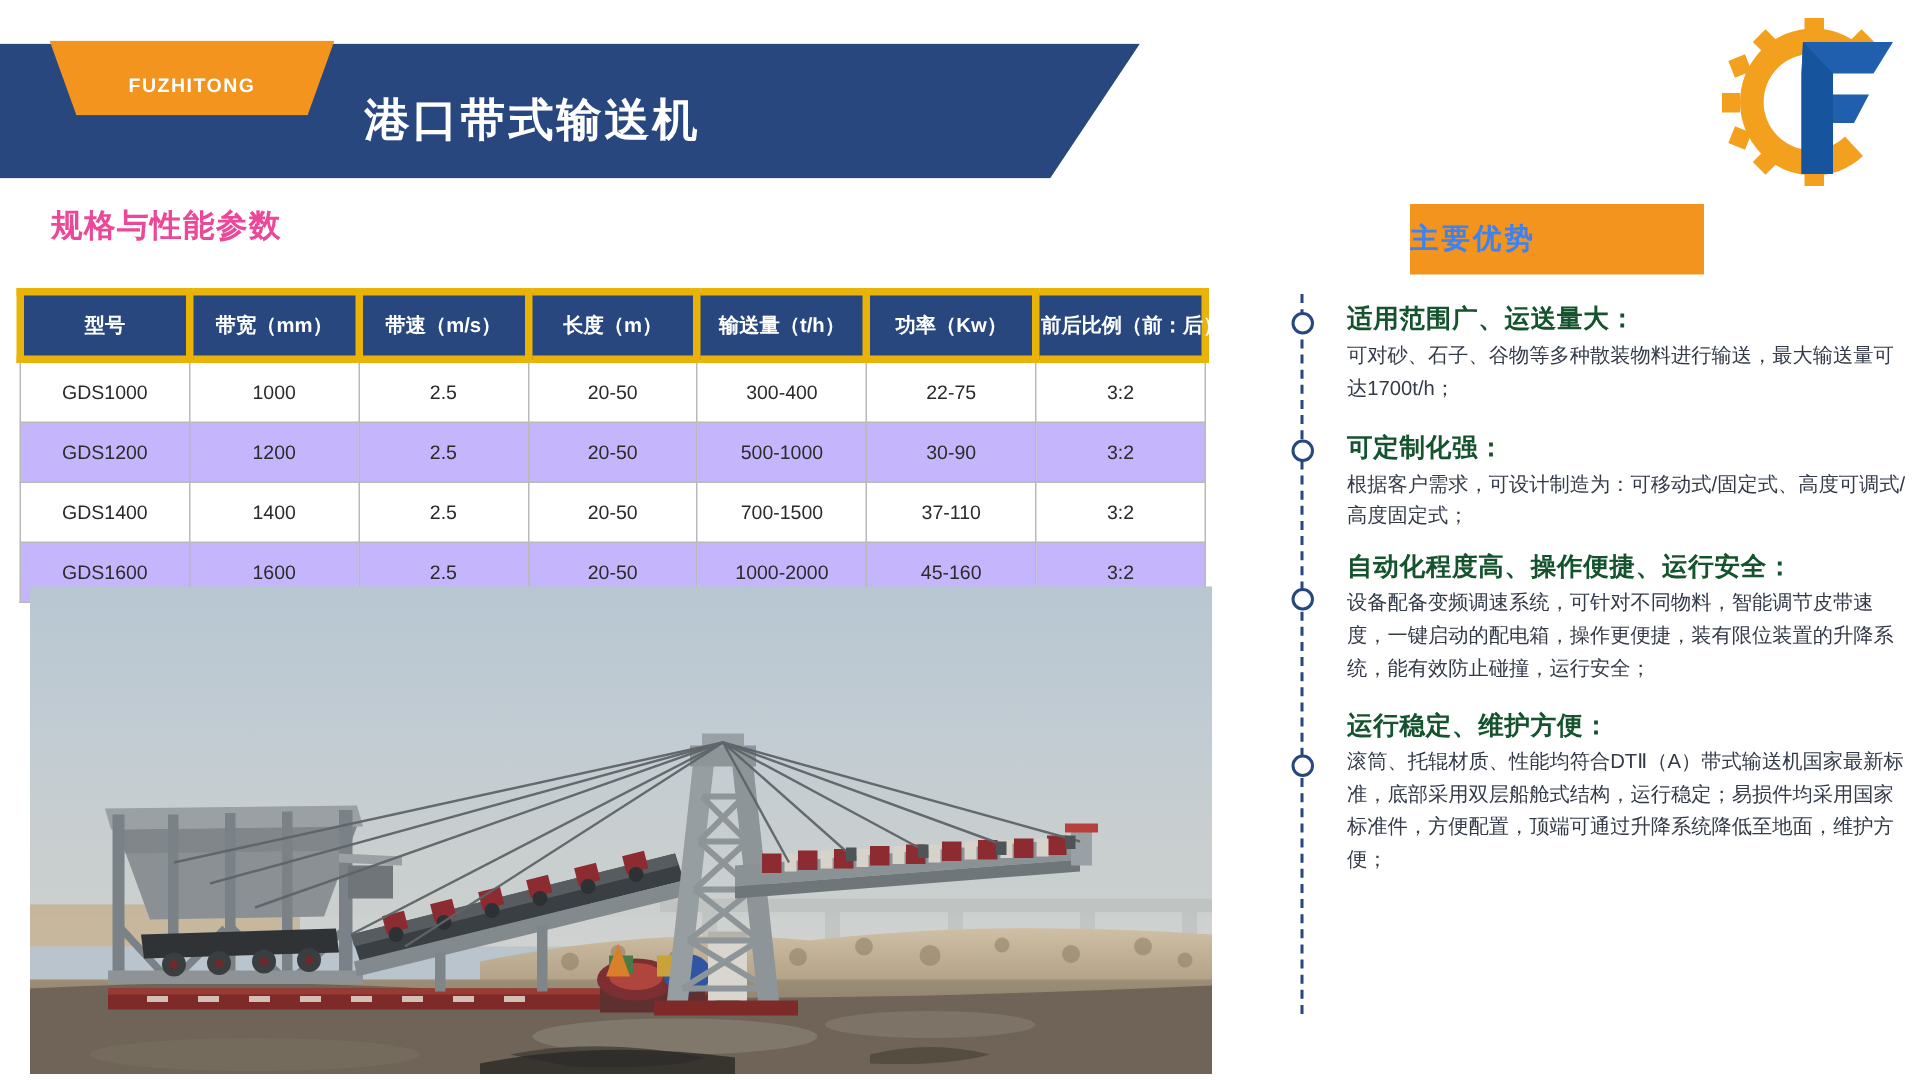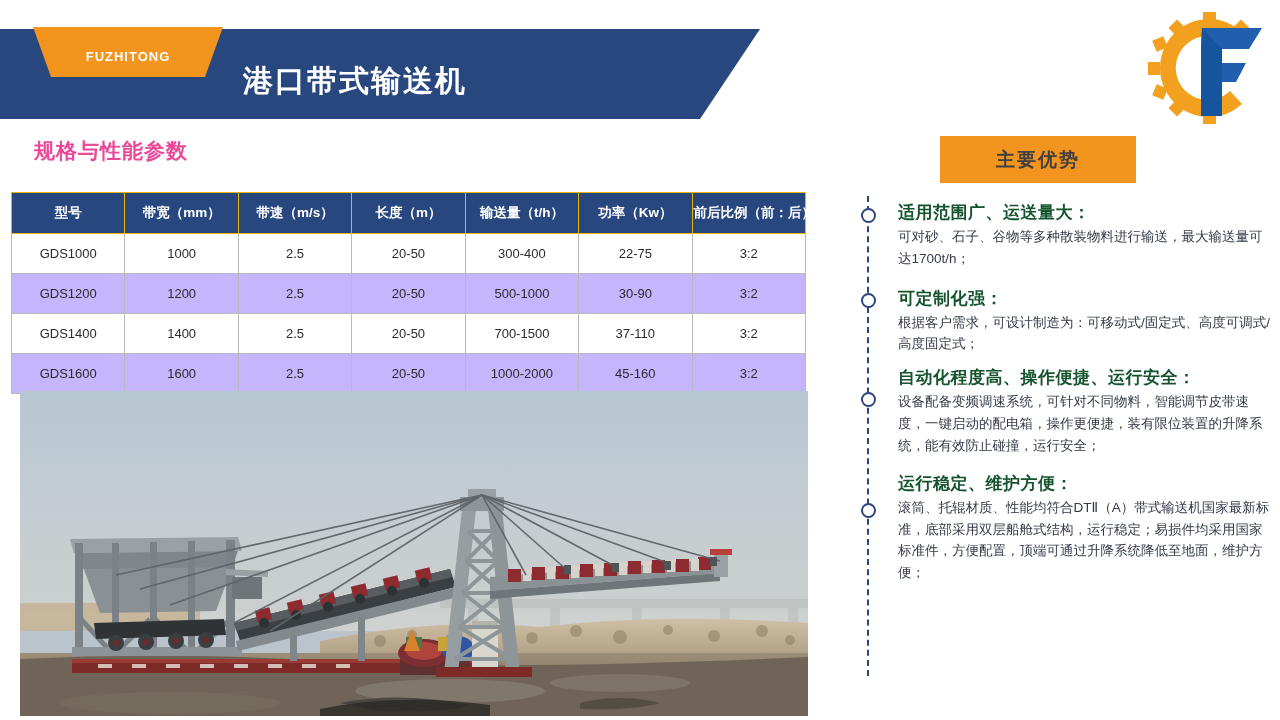"主要优势" .adv-badge-label { color: #404040 -> #3b82f6; text-align: center -> none }
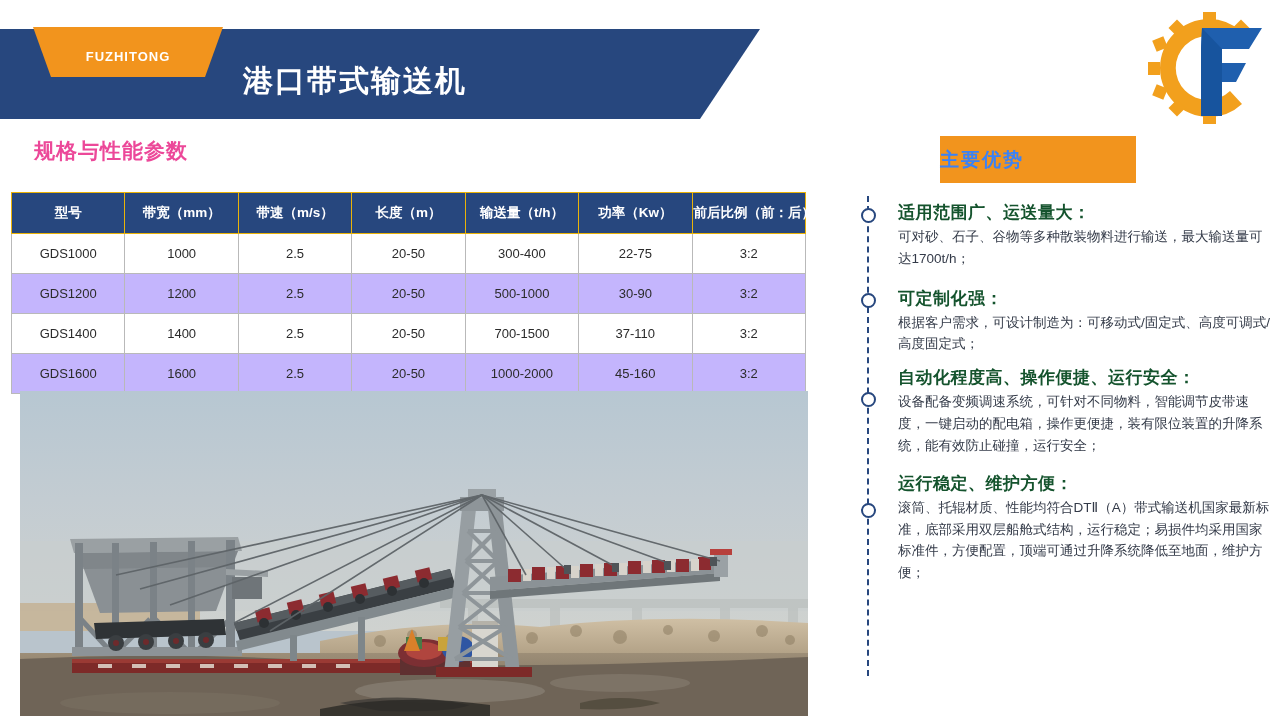"型号" .spec-table th { border: 1px solid #eab308 -> 5px solid #eab308 }
